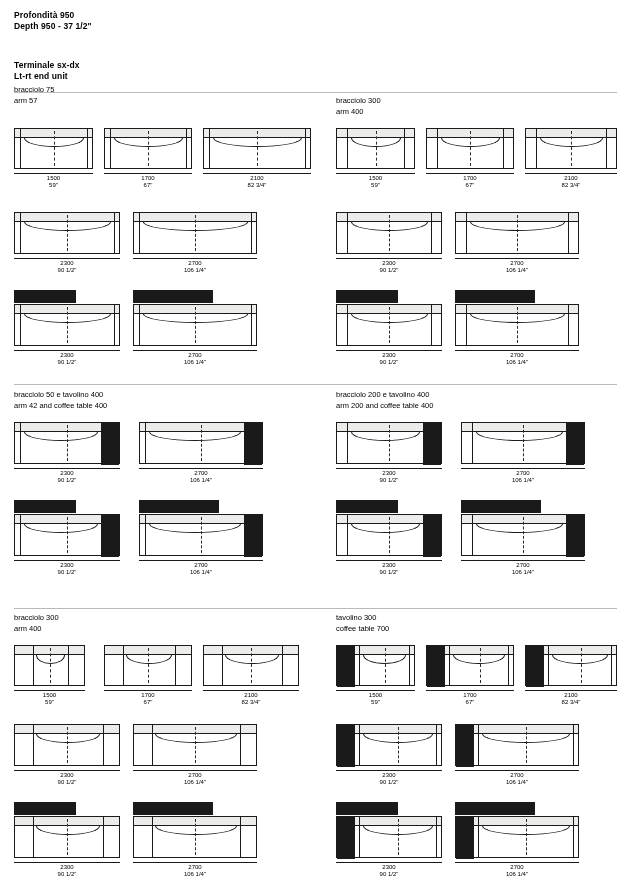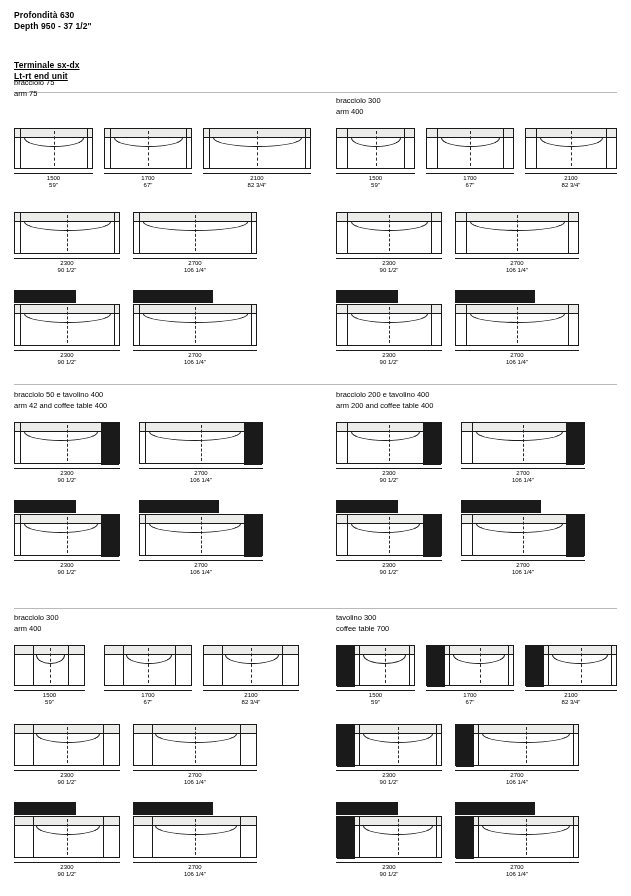"Profondità 630" div { text: 630 -> 950 }
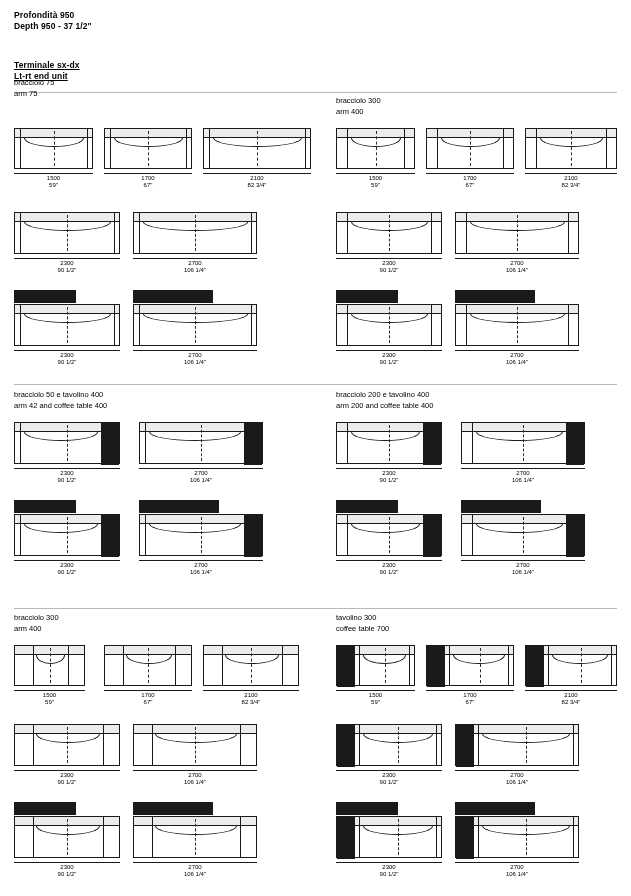"Terminale sx-dx" .hdr-term { text-decoration: underline -> none }
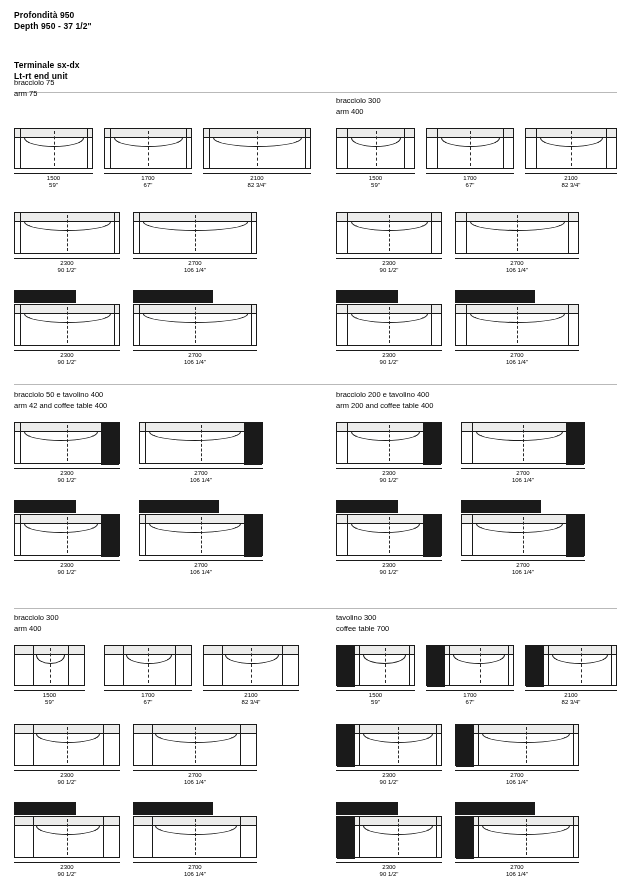"bracciolo 75" div.sec-label { top: 78px -> 85px }
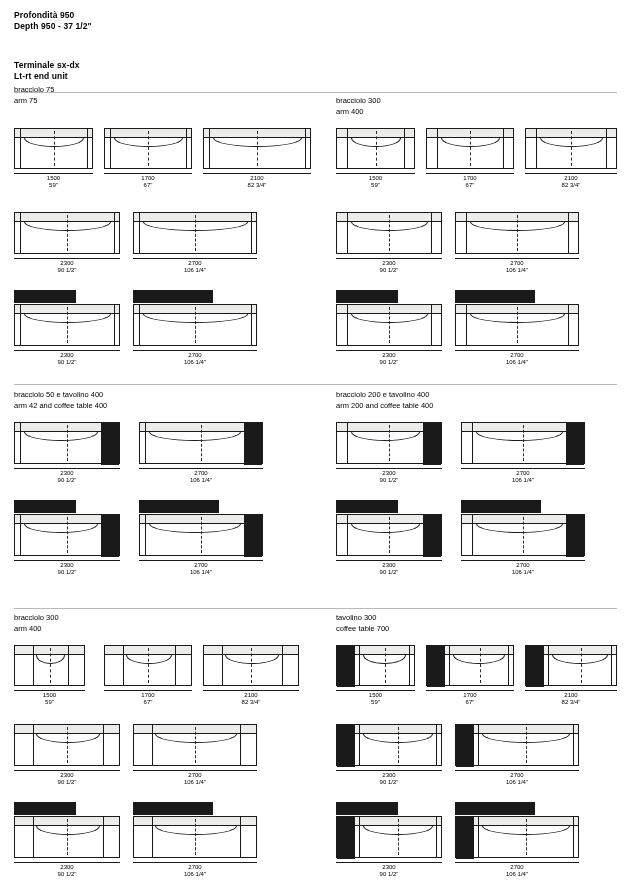"arm 75" div { text: 75 -> 57 }
